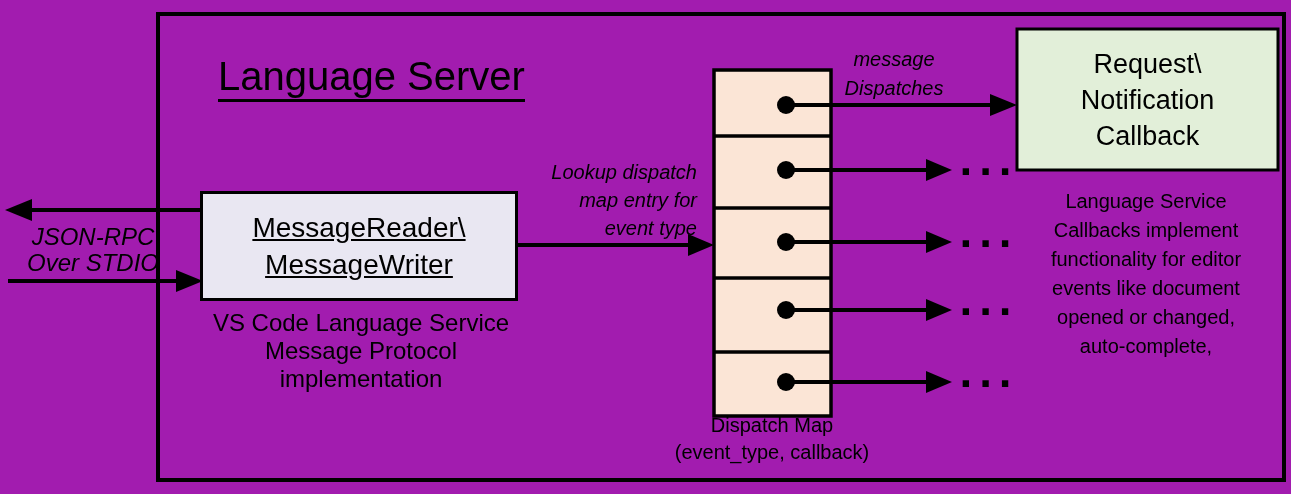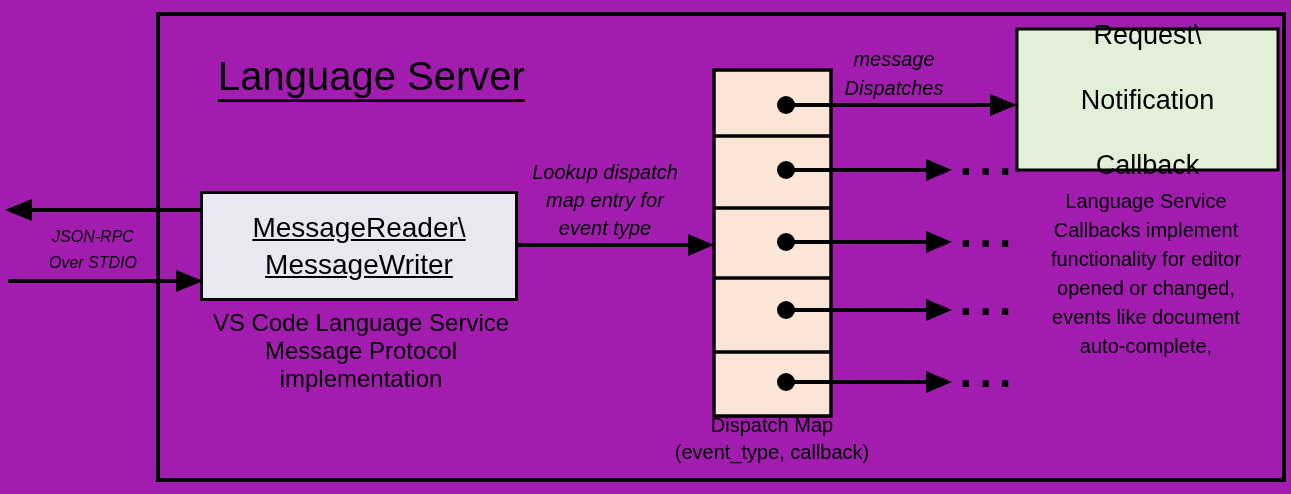"Request\" .callback-text { gap: 29px -> none }
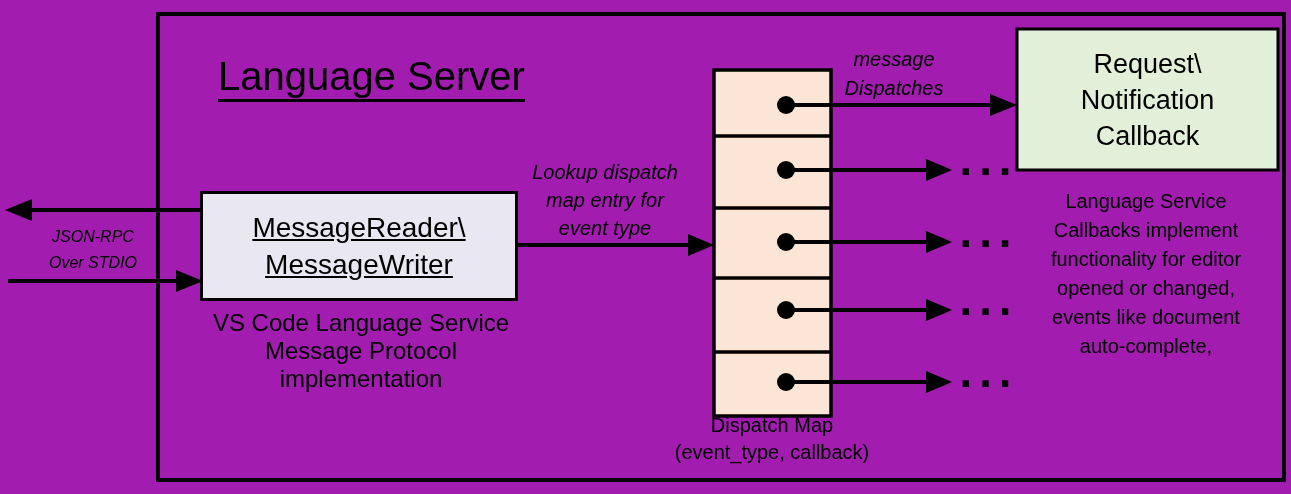"Lookup dispatch" .lookup-label { text-align: none -> right }
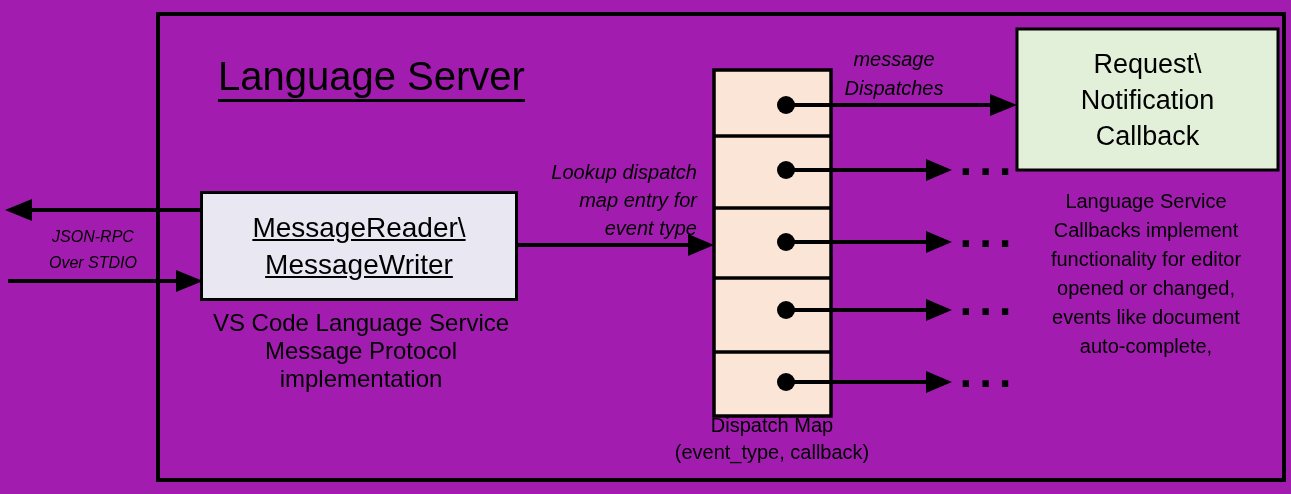"JSON-RPC" .stdio-label { font-size: 16px -> 24px }
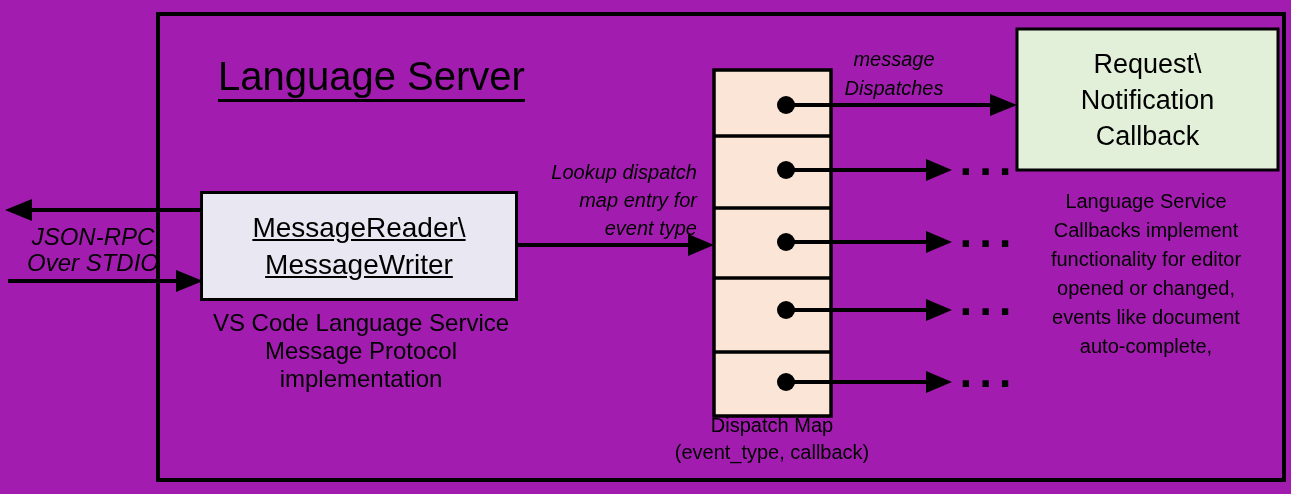"opened or changed," div { order: before "events like document" -> after "events like document" }
